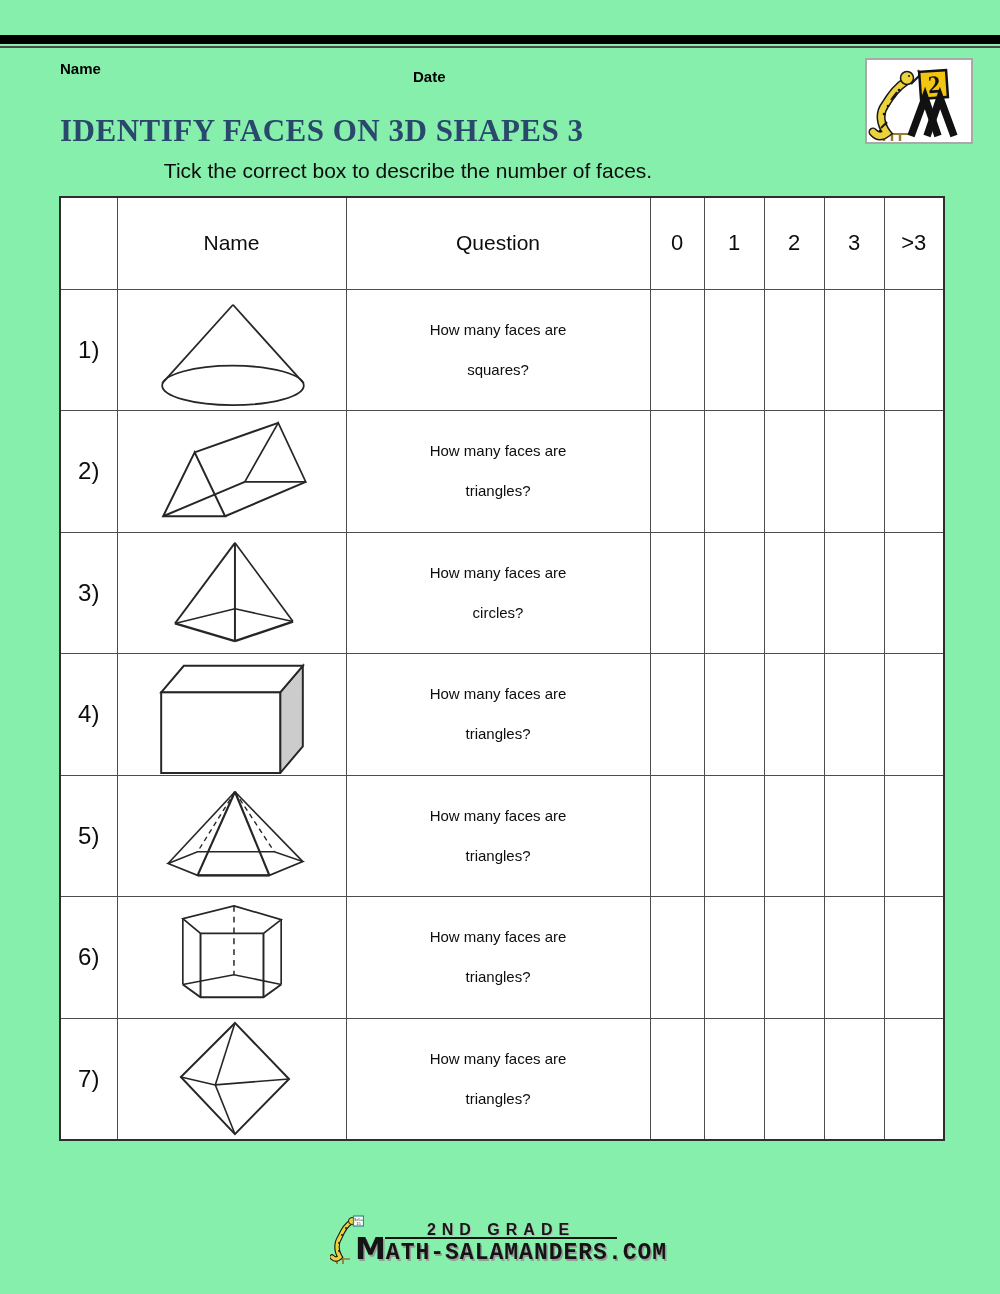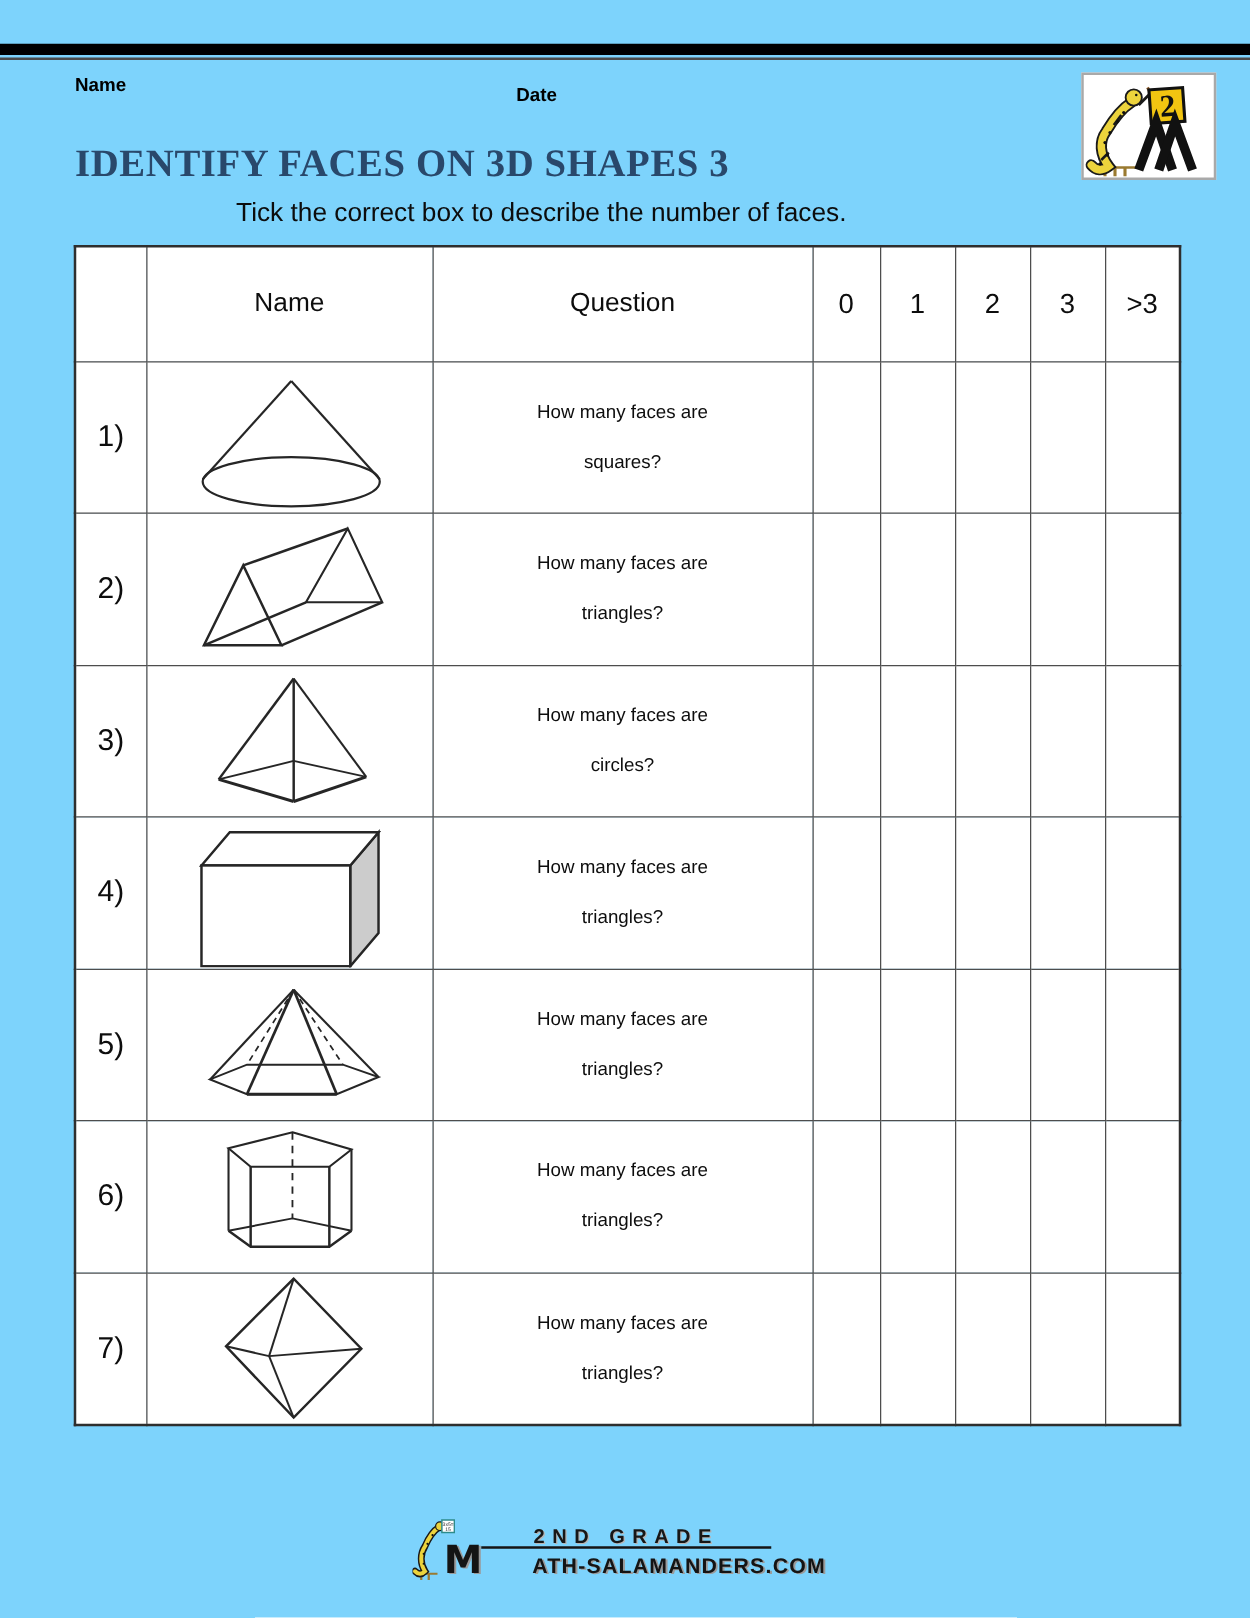"Name" .page { background: #7dd3fc -> #86efac }
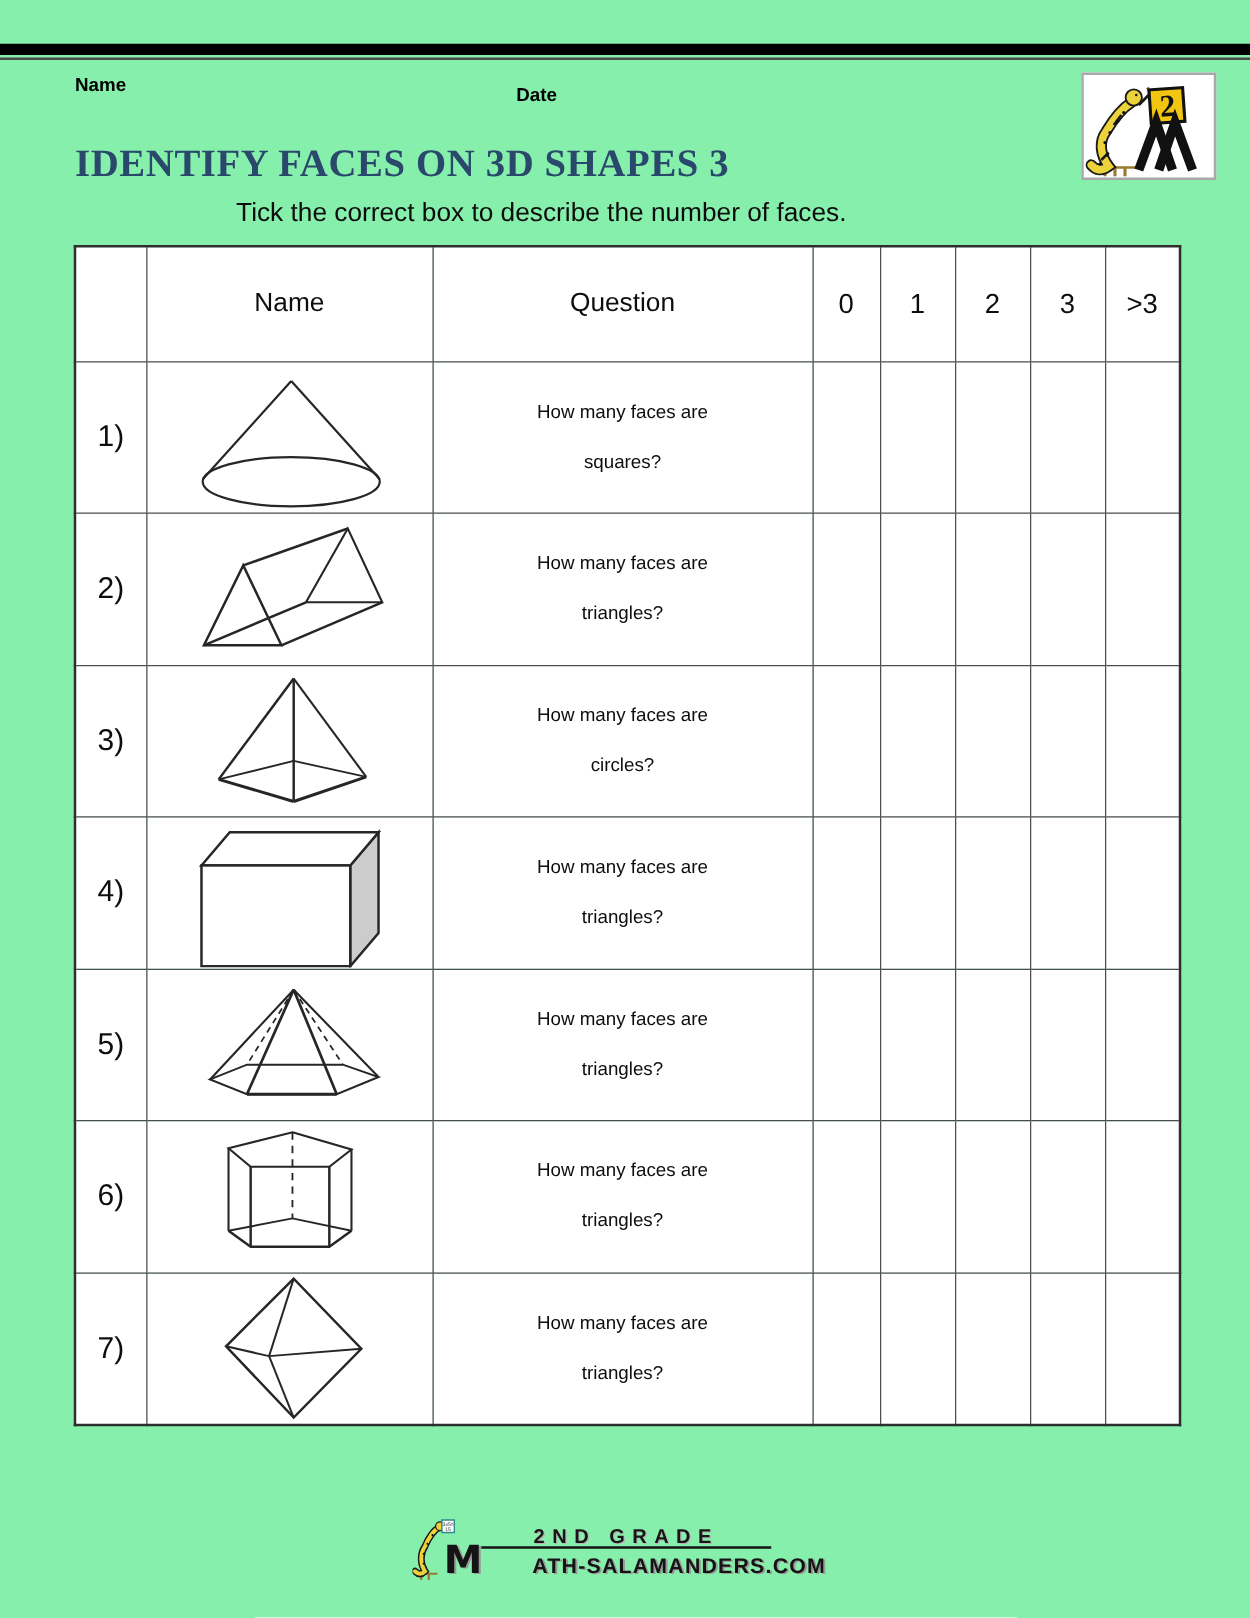"Tick the correct box to" .instruction { padding-left: 25px -> none }
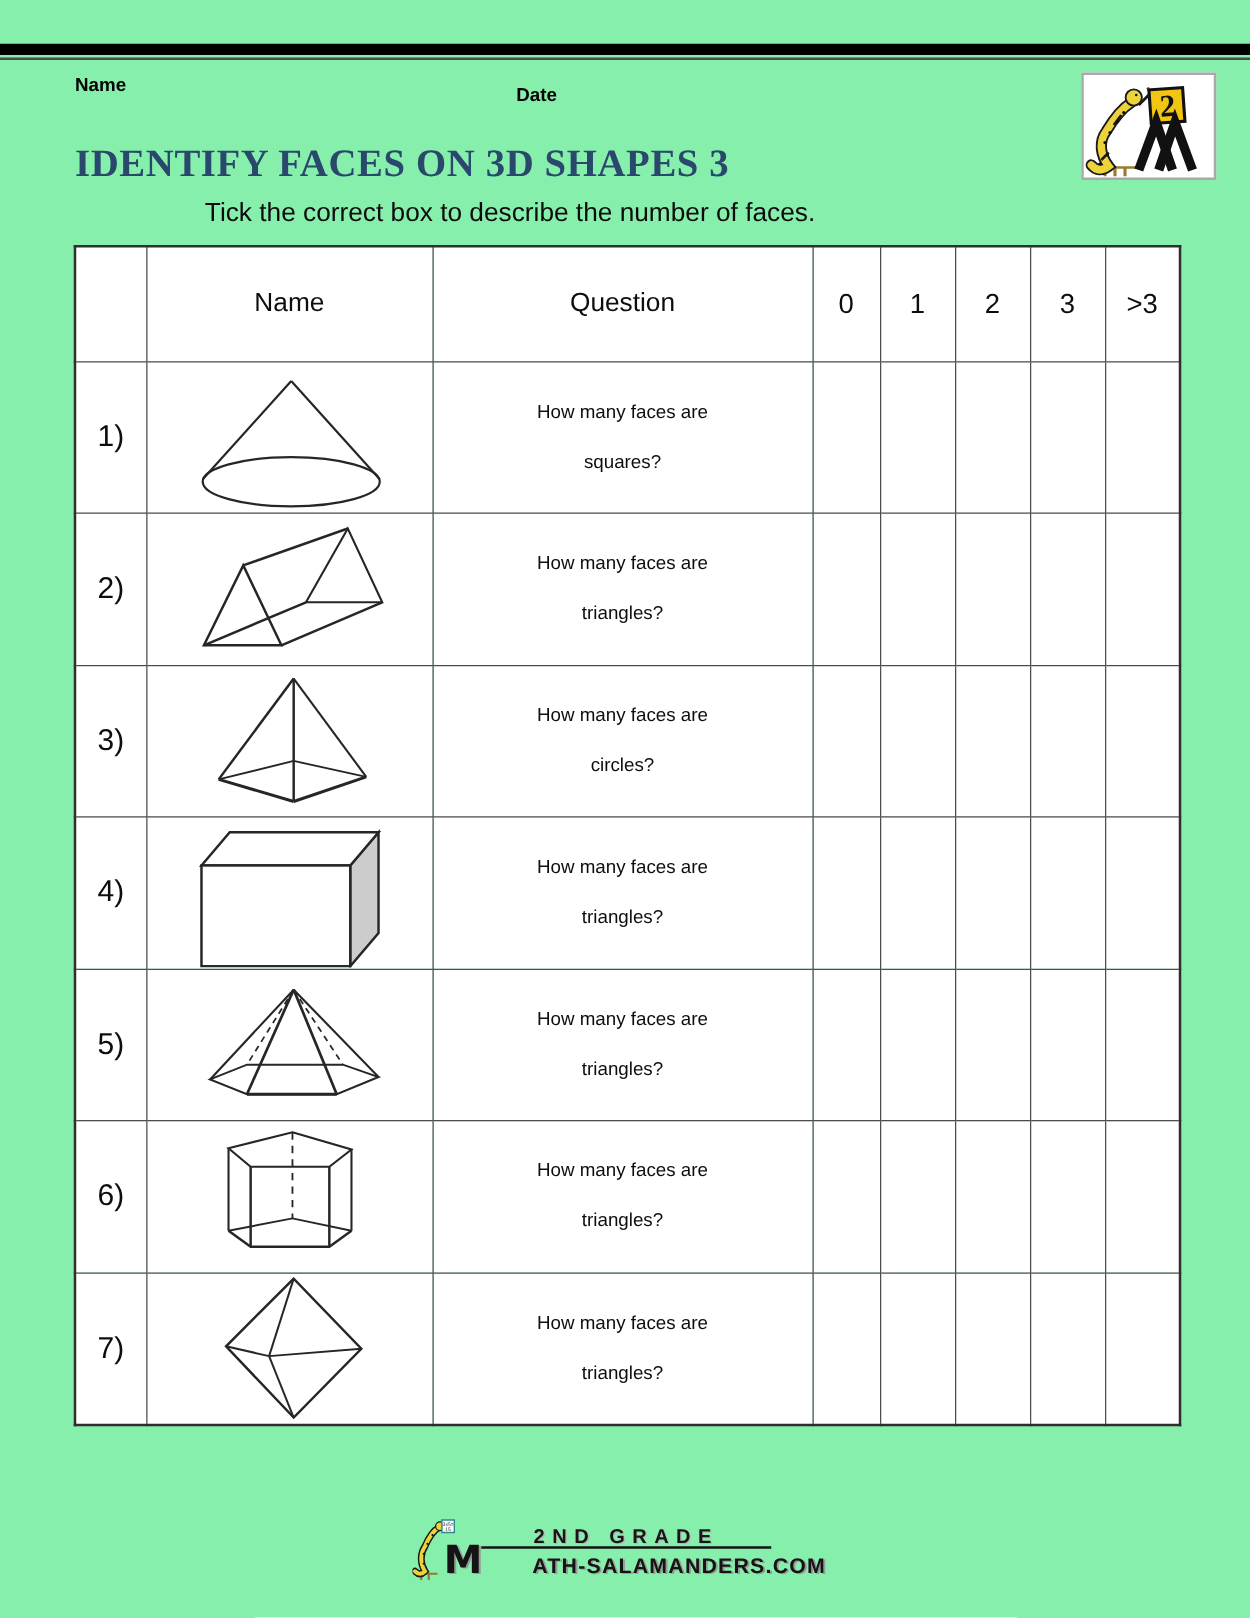"ATH-SALAMANDERS.COM" .footer-wordmark .rest { font-family: Liberation Sans, sans-serif -> Liberation Mono, monospace; font-size: 17px -> 23px; padding-left: 40px -> none }
